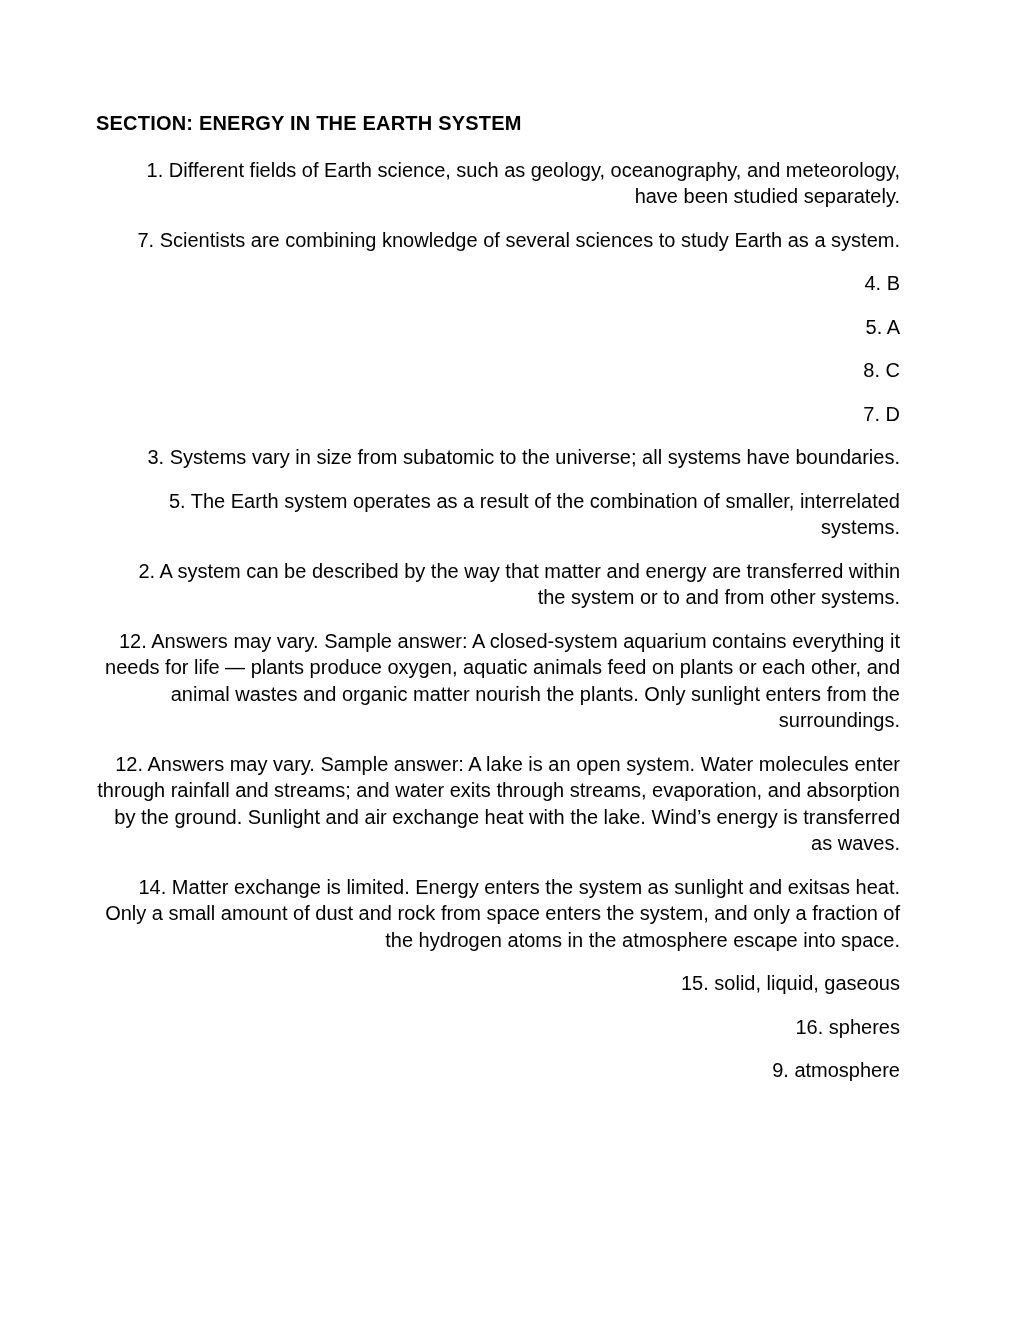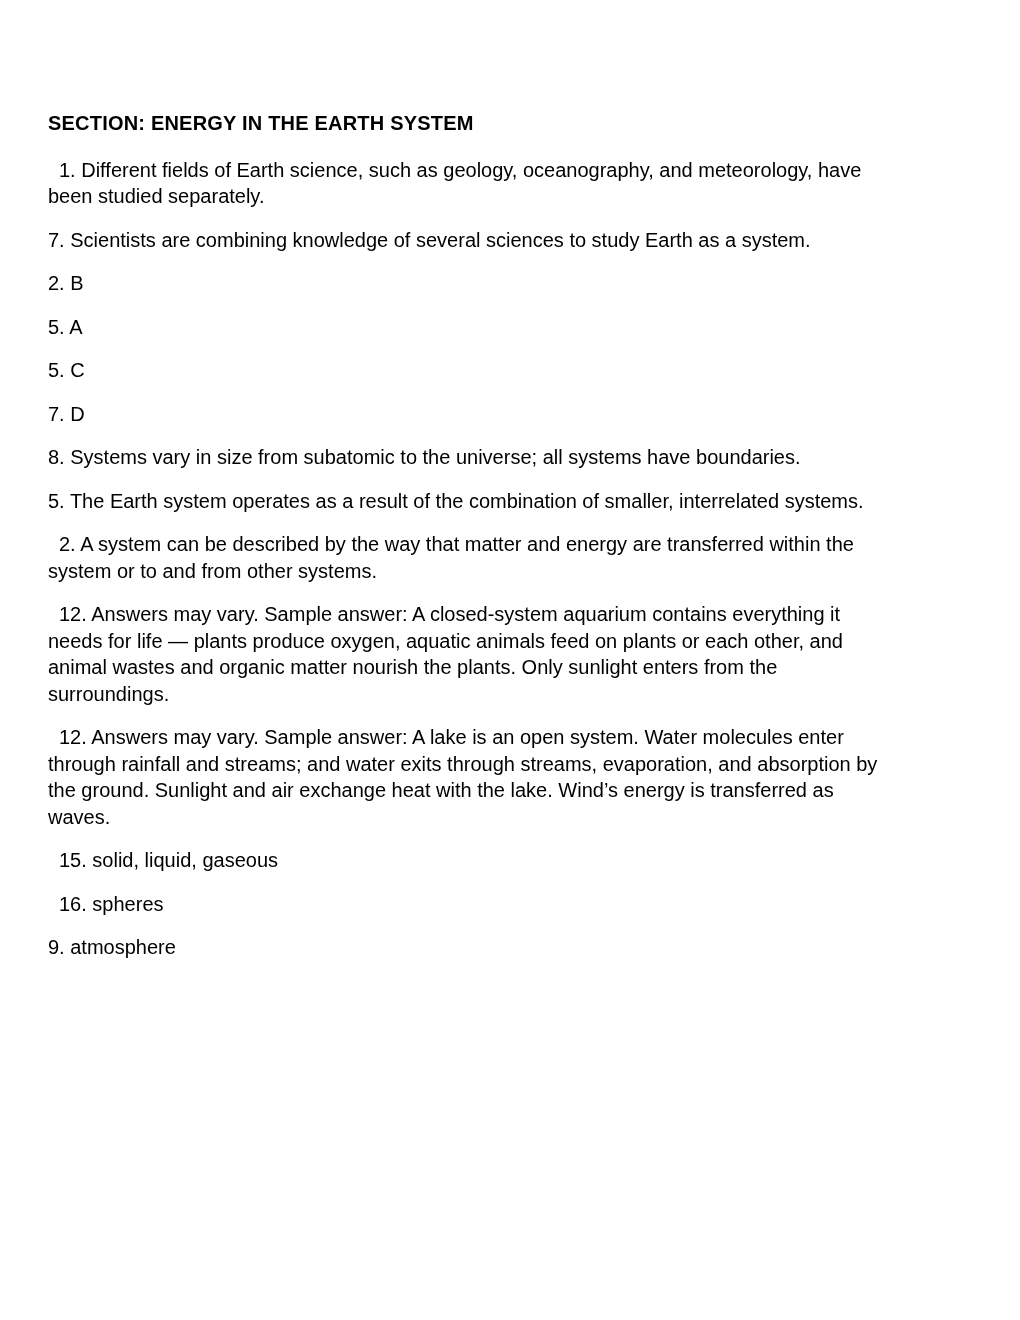"SECTION: ENERGY IN THE EARTH" .page { padding: 110px 120px 0 48px -> 110px 120px 0 96px }
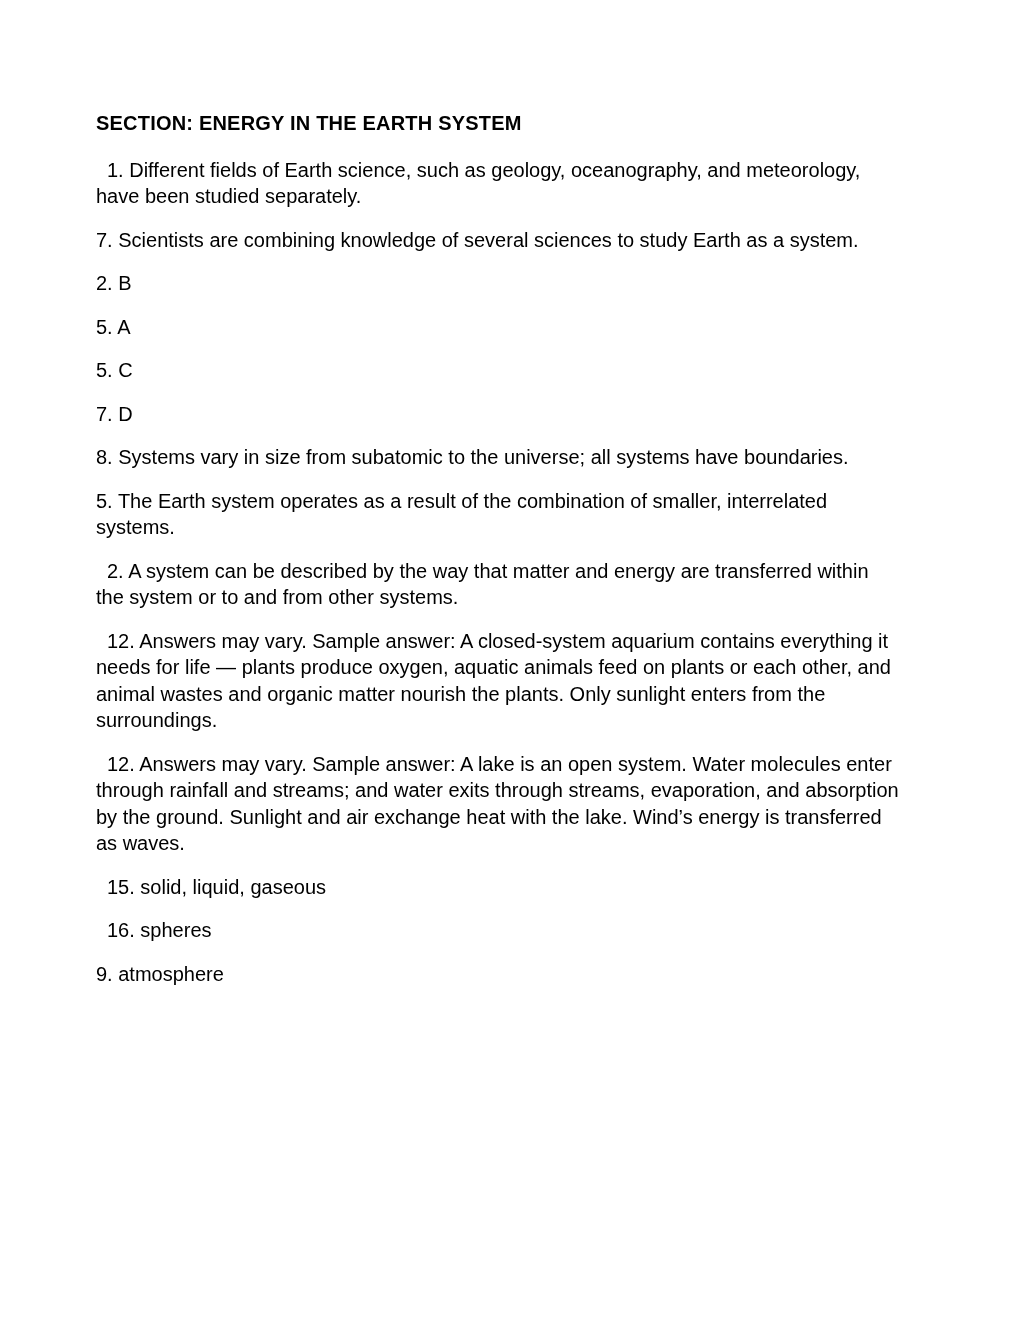"1. Different fields of Earth" .answer { text-align: left -> right }
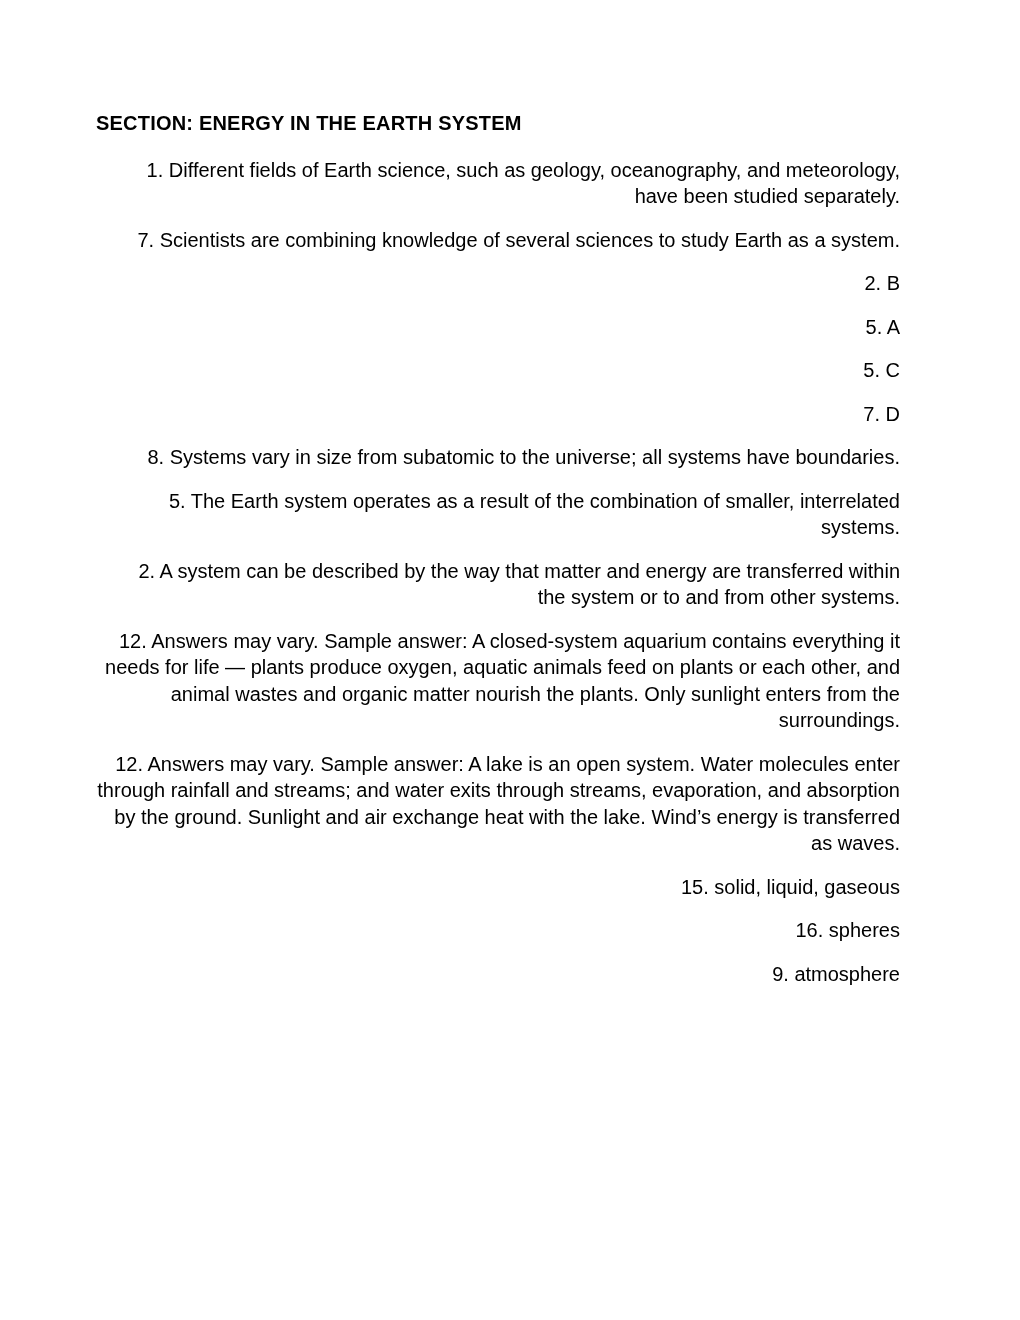"2. B" p.answer { text: 2 -> 4 }
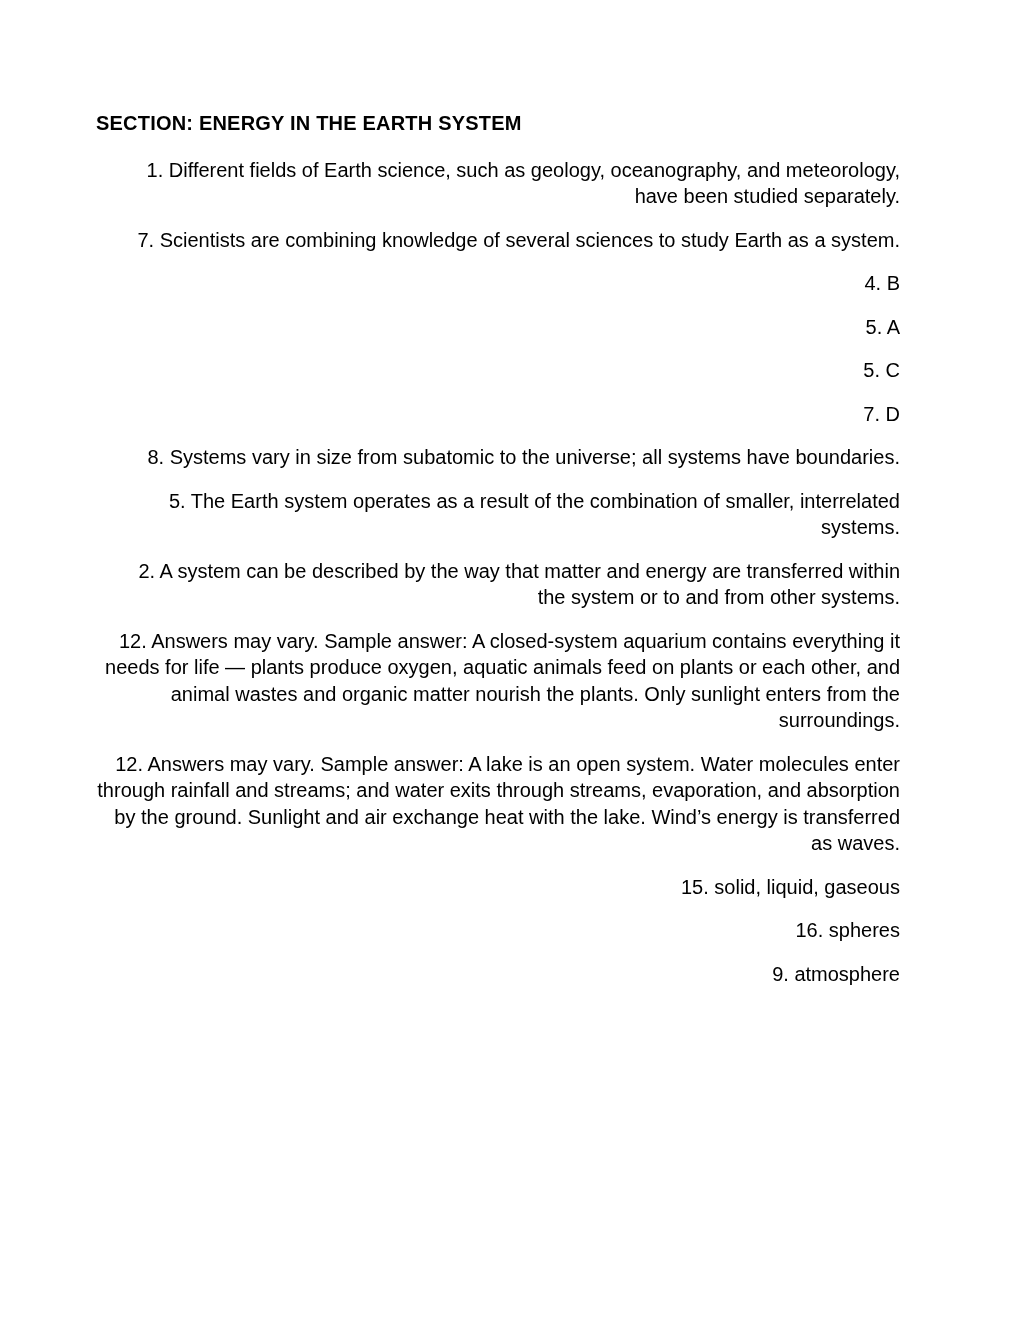"5. C" p.answer { text: 5 -> 8 }
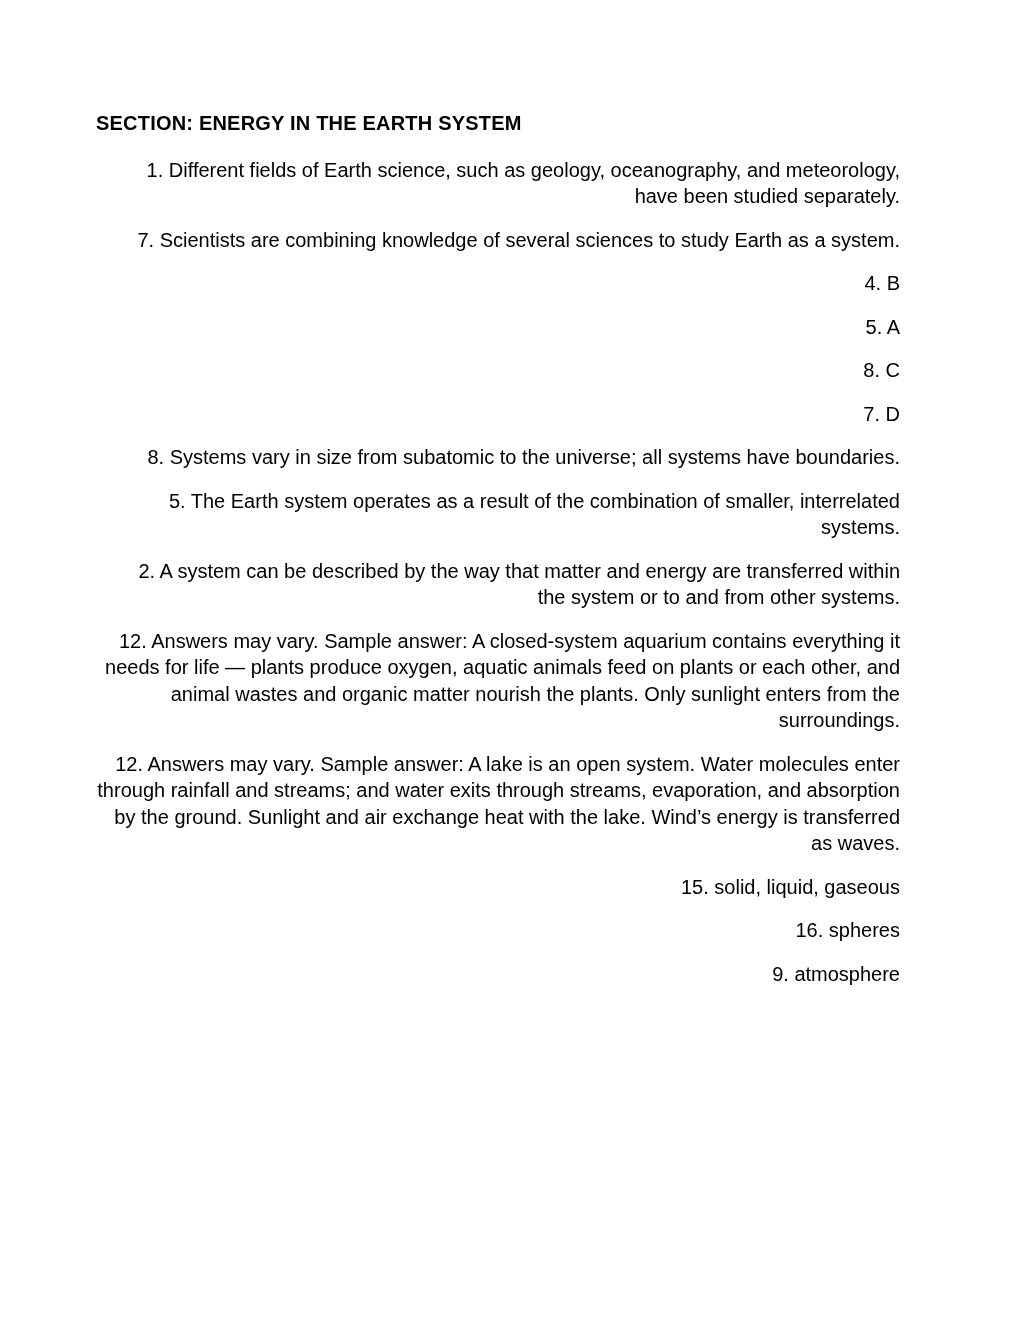"8. Systems vary in size" p.answer { text: 8 -> 3 }
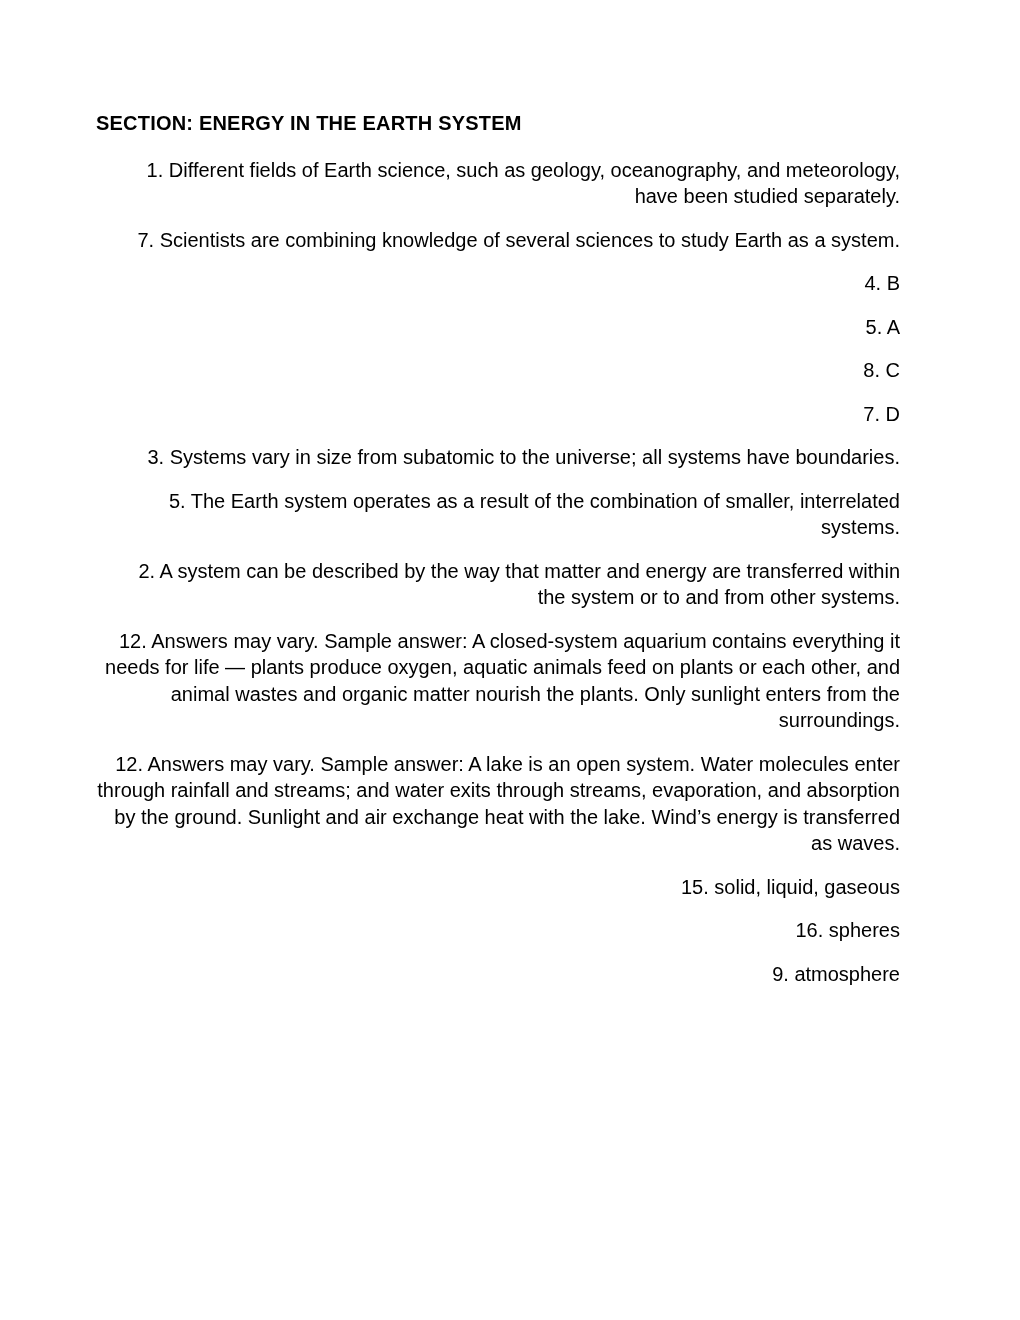"14. Matter exchange is limited." p.answer { html: none -> <p>14. Matter exchange is limited. Energy enters the system as sunlight and exitsas heat. Only a small amount of dust and rock from space enters the system, and only a fraction of the hydrogen atoms in the atmosphere escape into space.</p> }
